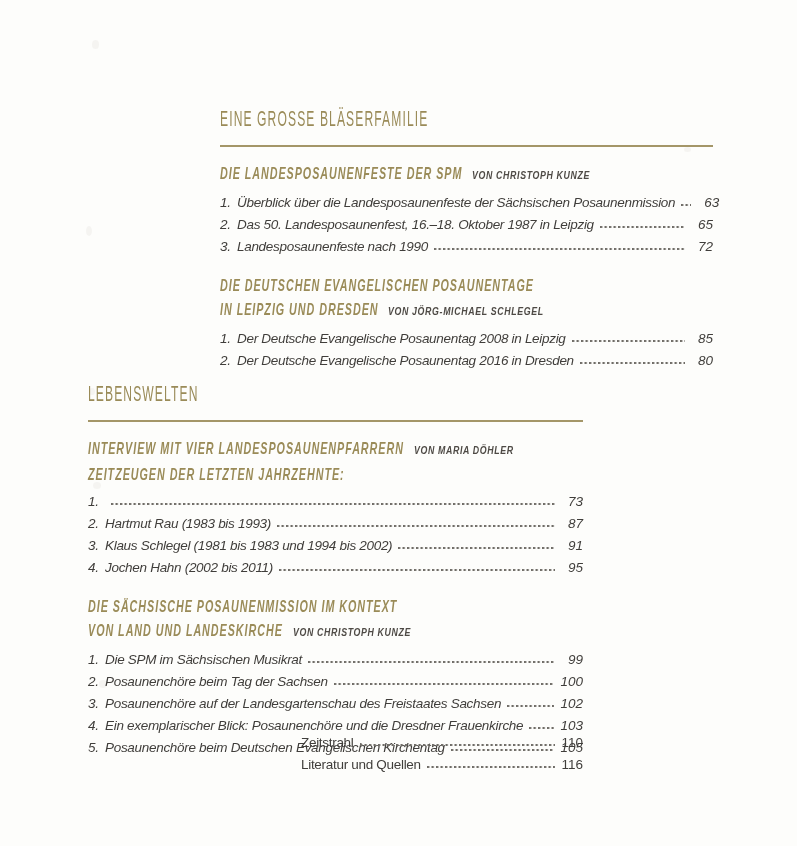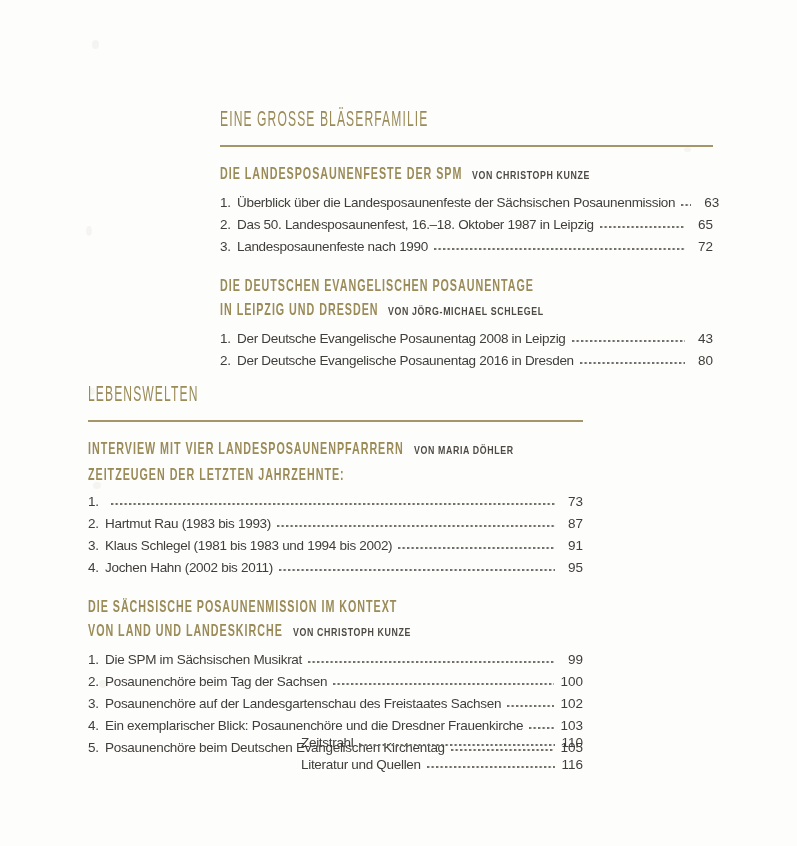"DIE LANDESPOSAUNENFESTE DER SPM VON" .chapter-group { font-style: none -> italic }
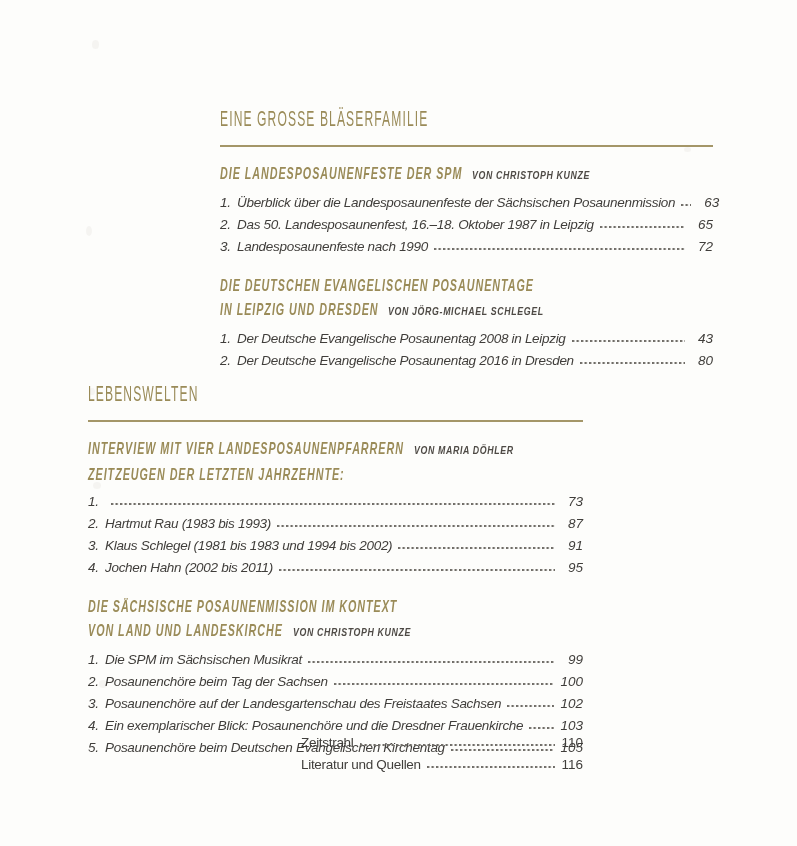"43" span.pg { text: 43 -> 85 }
